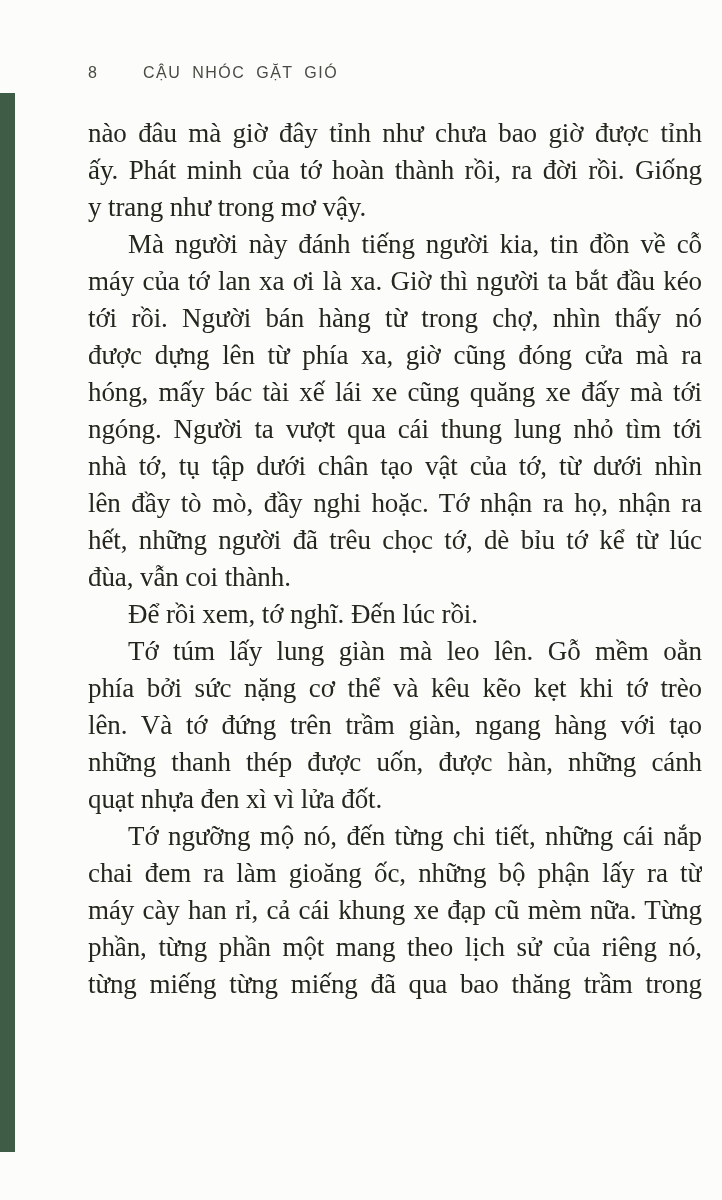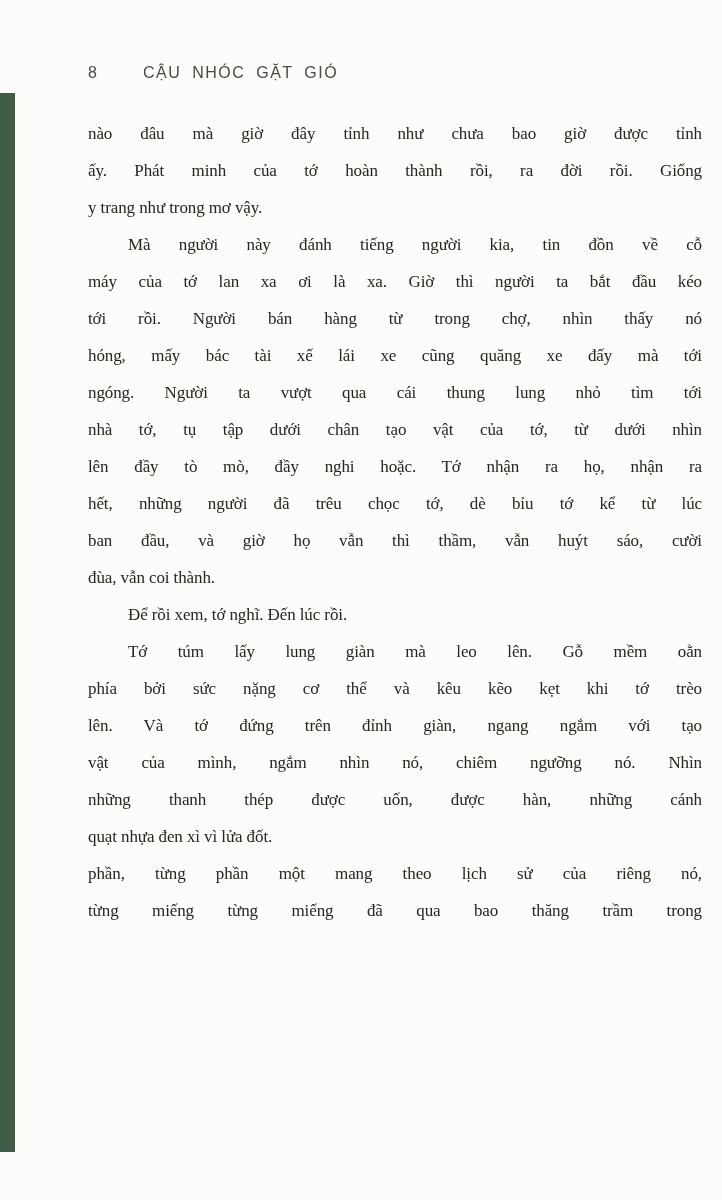"nào đâu mà giờ đây" .body-text { font-size: 17px -> 27px }
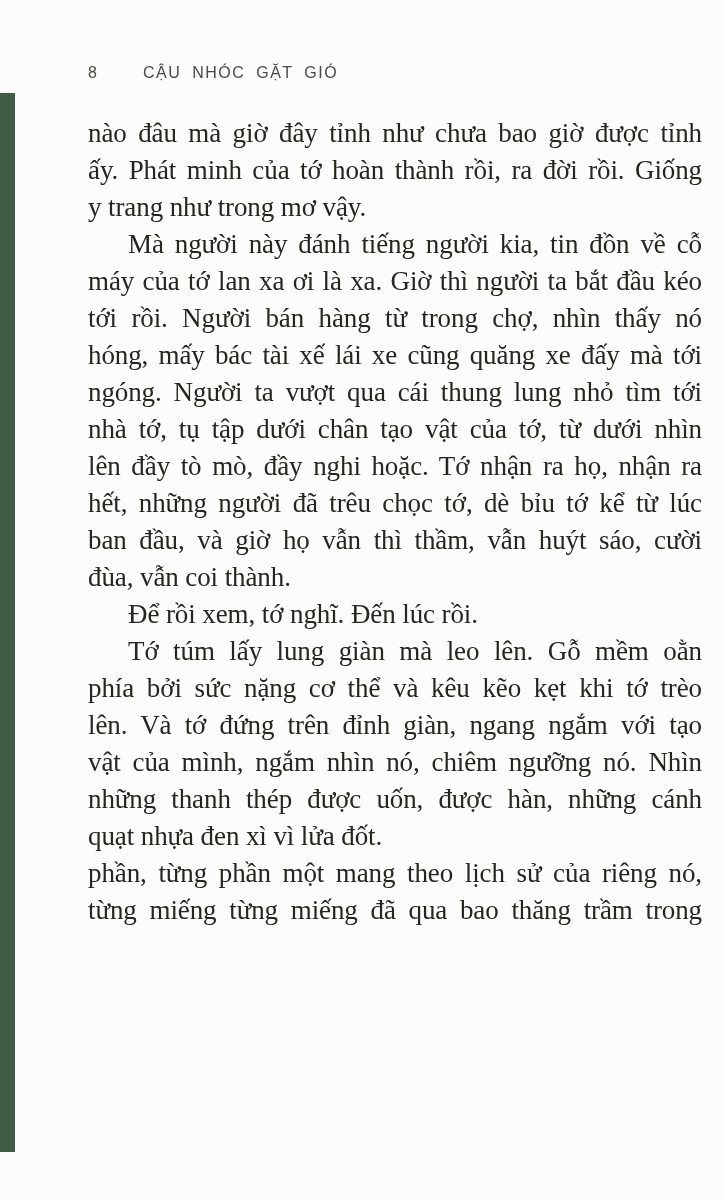"được dựng lên từ phía" div.line { html: none -> <div>được dựng lên từ phía xa, giờ cũng đóng cửa mà ra</div> }
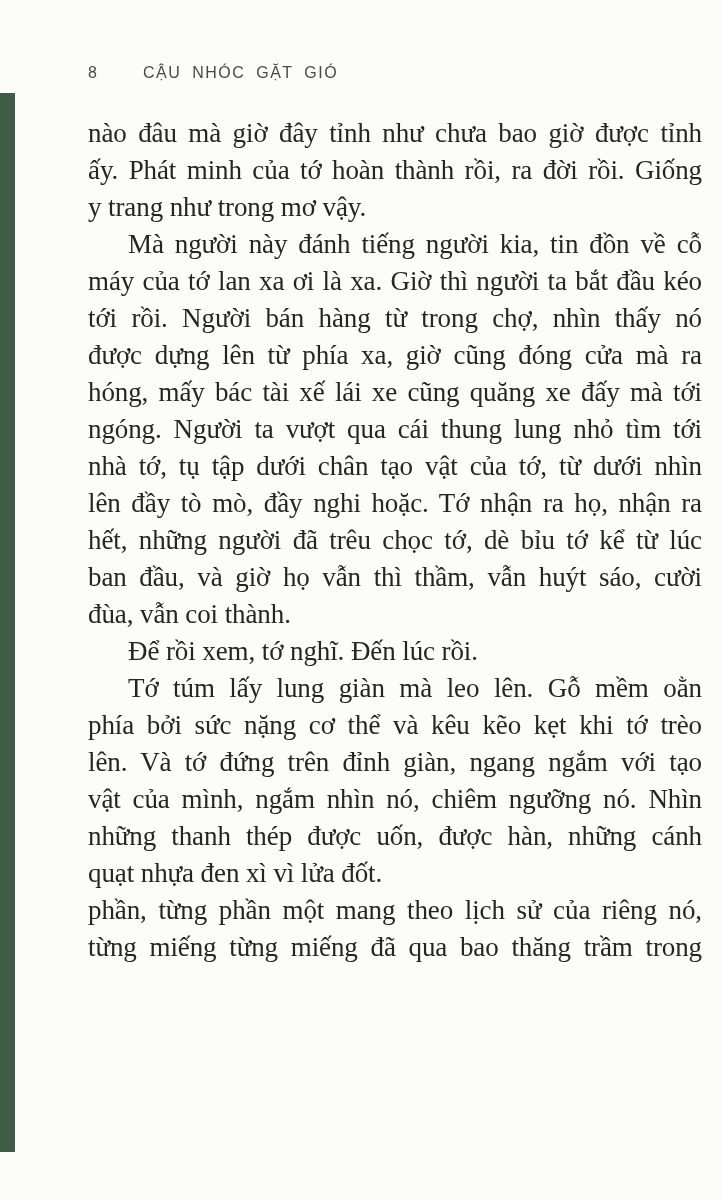"ban đầu, và giờ họ" div.line { html: <div>ban đầu, và giờ họ vẫn thì thầm, vẫn huýt sáo, cười</div> -> none }
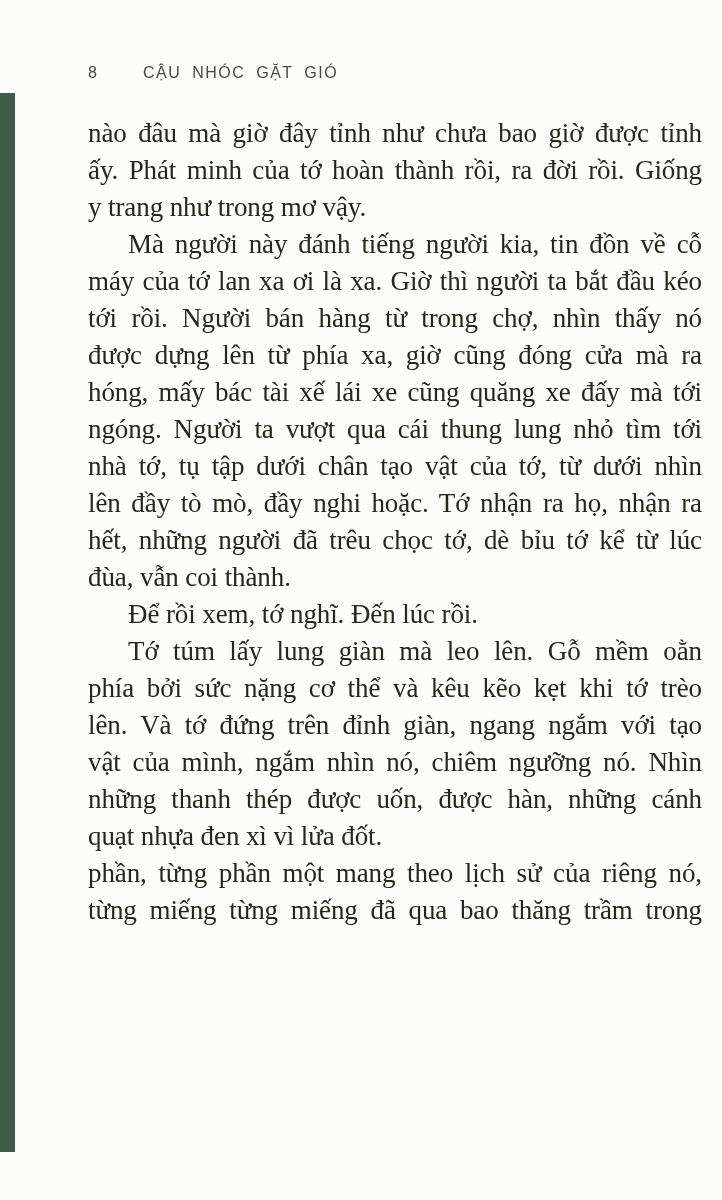"lên. Và tớ đứng trên" div.line { text: đỉnh giàn, ngang ngắm -> trầm giàn, ngang hàng }
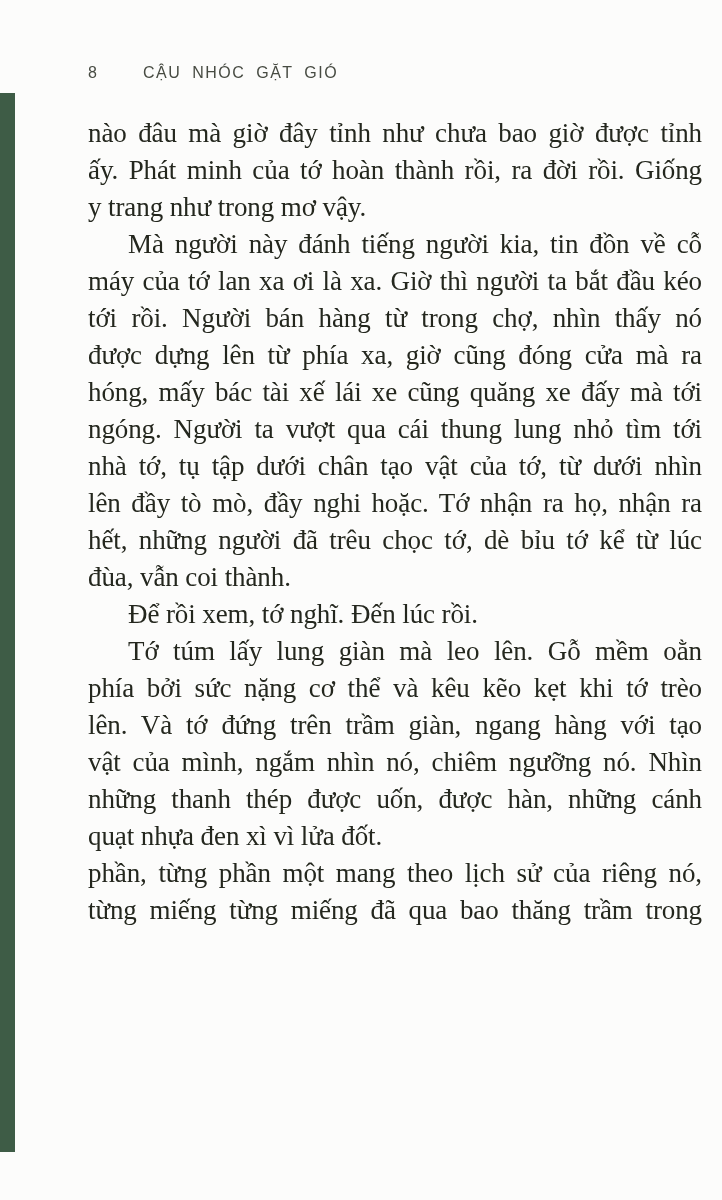"vật của mình, ngắm nhìn" div.line { html: <div>vật của mình, ngắm nhìn nó, chiêm ngưỡng nó. Nhìn</div> -> none }
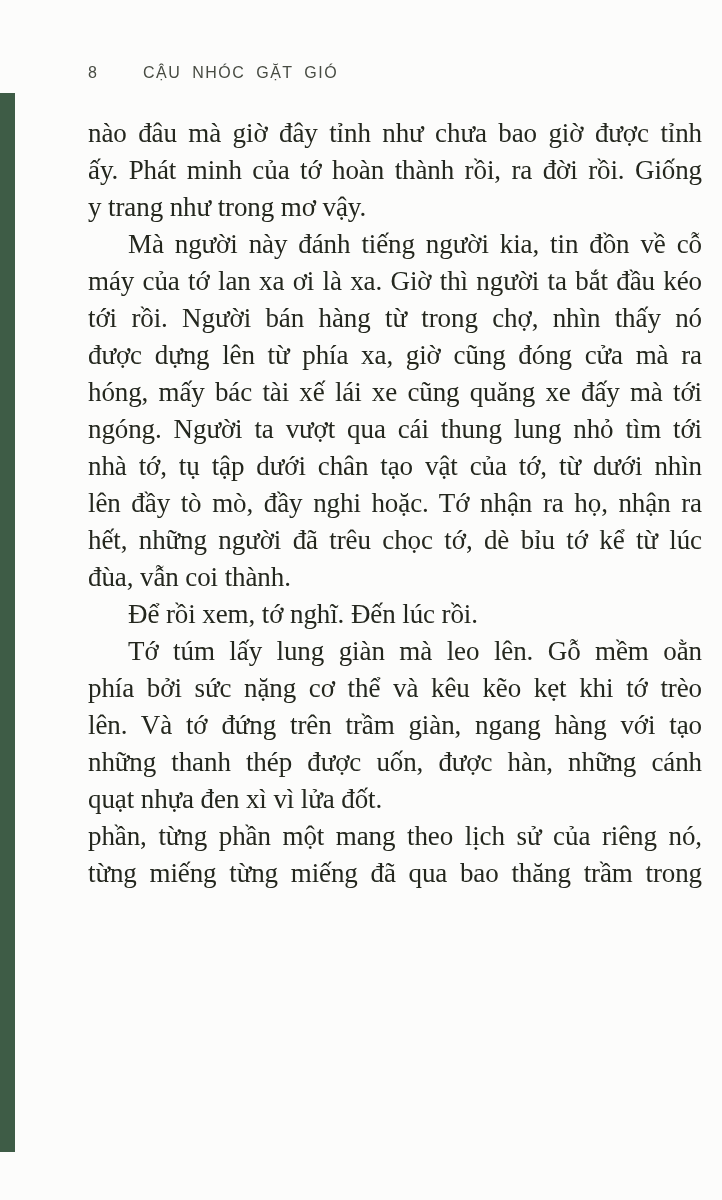"Tớ ngưỡng mộ nó, đến" div.line { html: none -> <div>Tớ ngưỡng mộ nó, đến từng chi tiết, những cái nắp</div> }
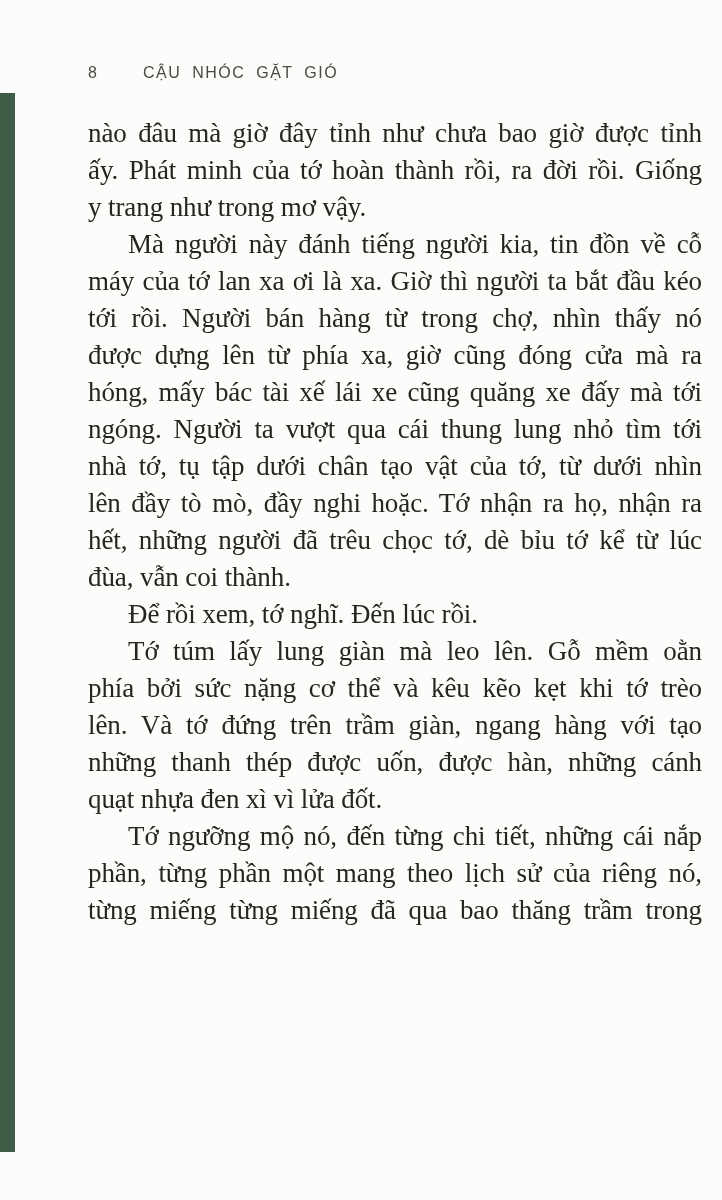"chai đem ra làm gioăng" div.line { html: none -> <div>chai đem ra làm gioăng ốc, những bộ phận lấy ra từ</div> }
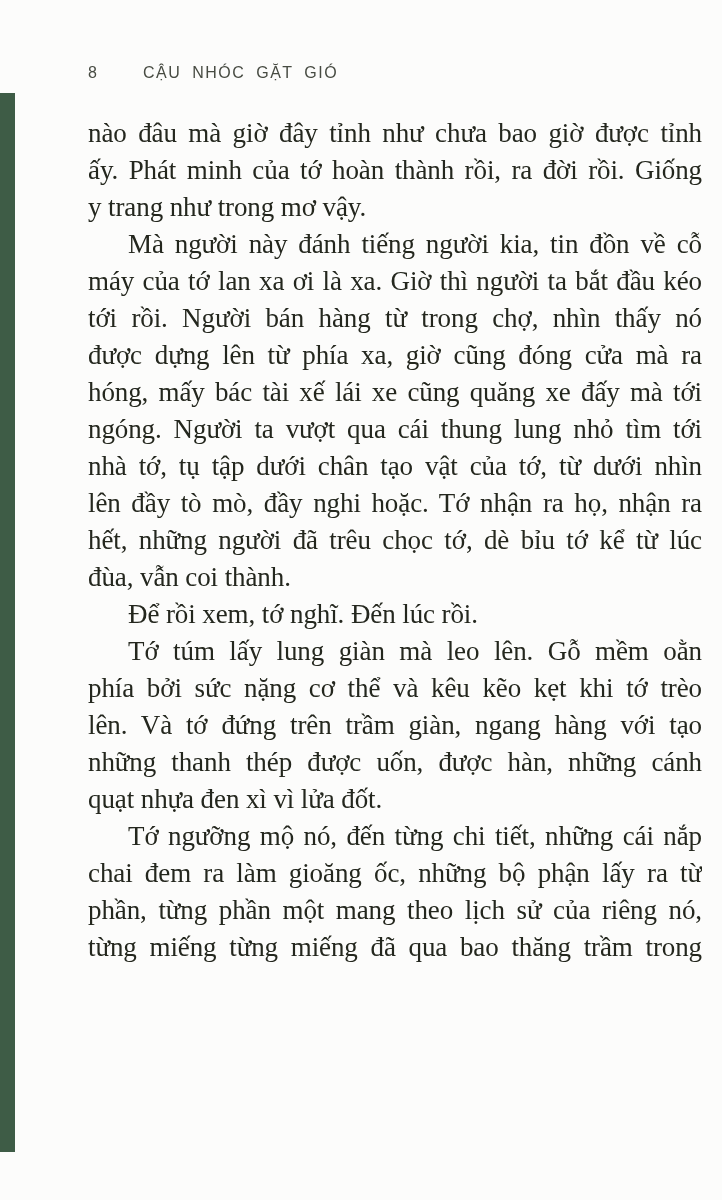"máy cày han rỉ, cả" div.line { html: none -> <div>máy cày han rỉ, cả cái khung xe đạp cũ mèm nữa. Từng</div> }
